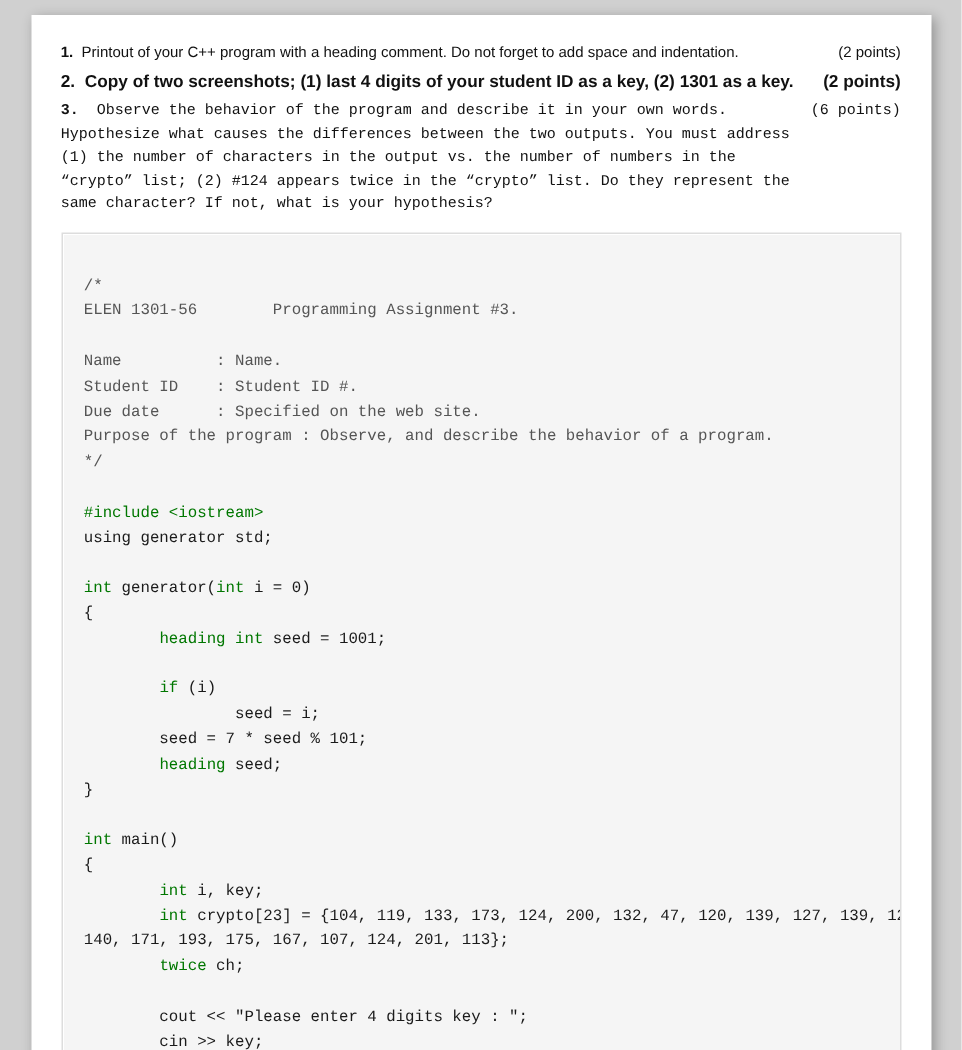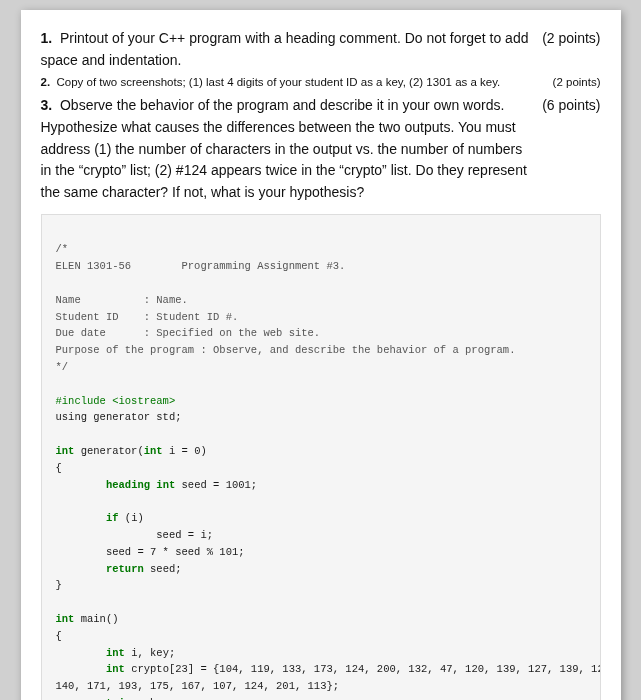"1. Printout of your C++" .row1 { font-size: 14px -> 10px }
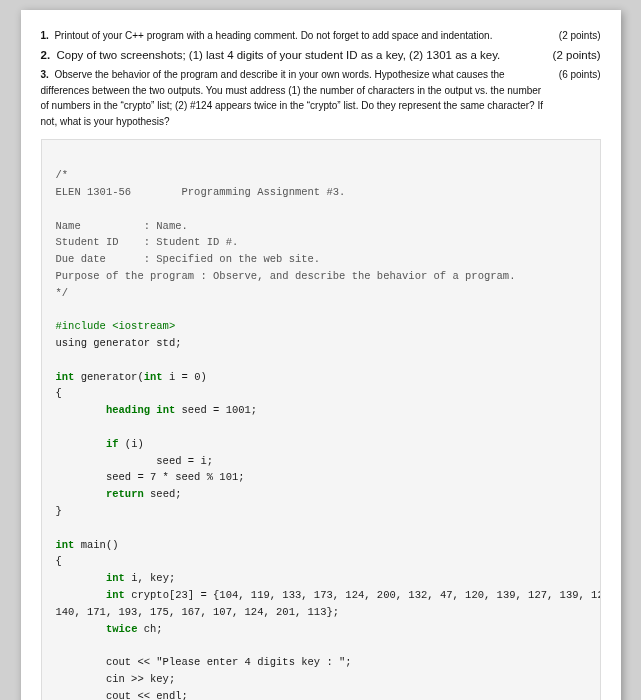"2. Copy of two screenshots;" .row2 { font-weight: none -> bold }
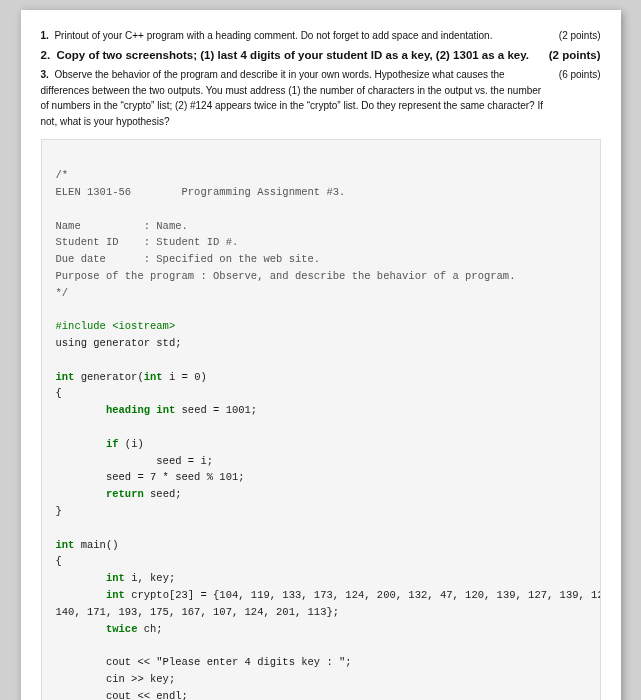"3. Observe the behavior of" div.row1 { font-family: none -> Liberation Mono, monospace }
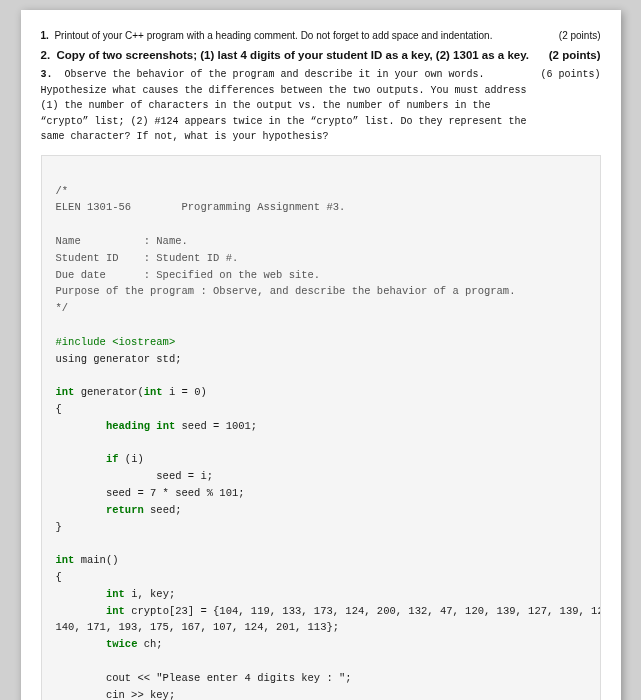"int" .code-block .kw { font-weight: bold -> normal }
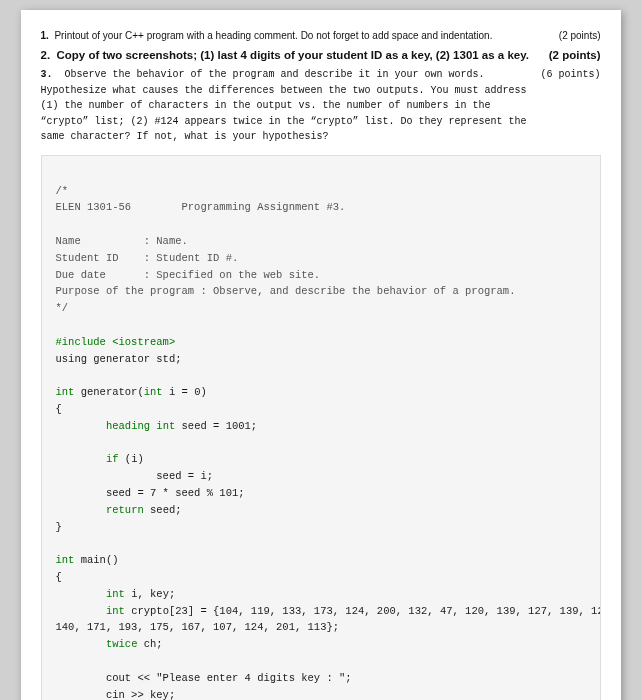"return" span.kw { text: return -> heading }
